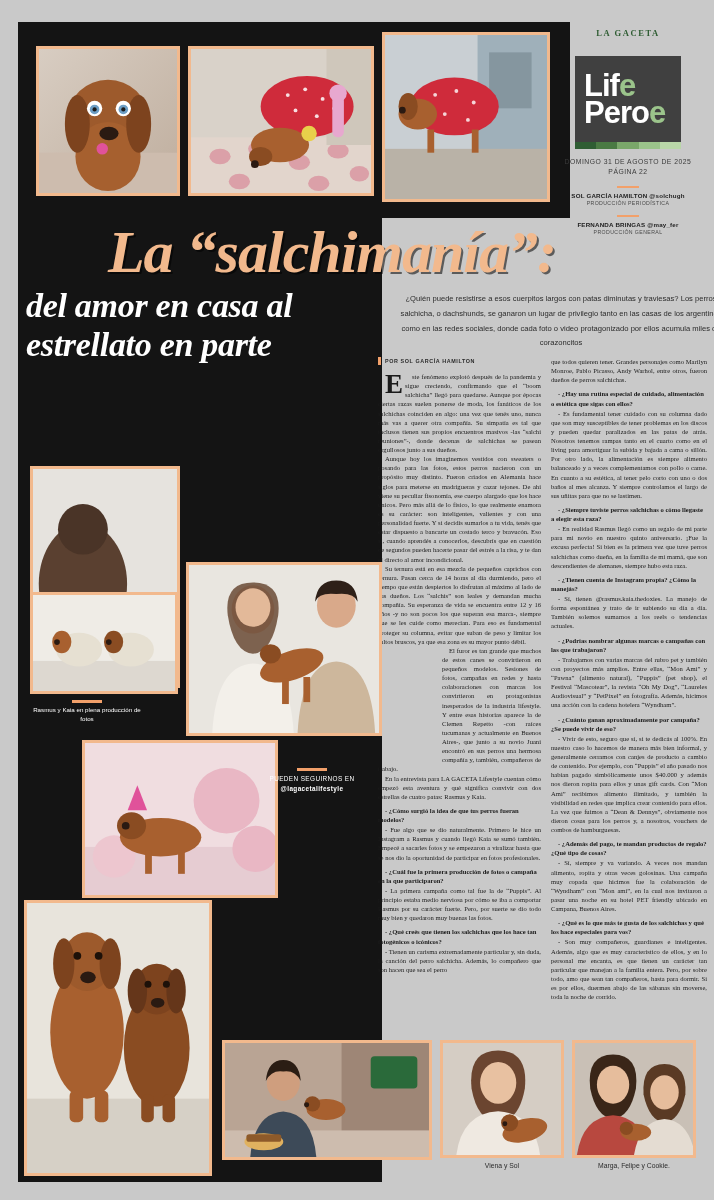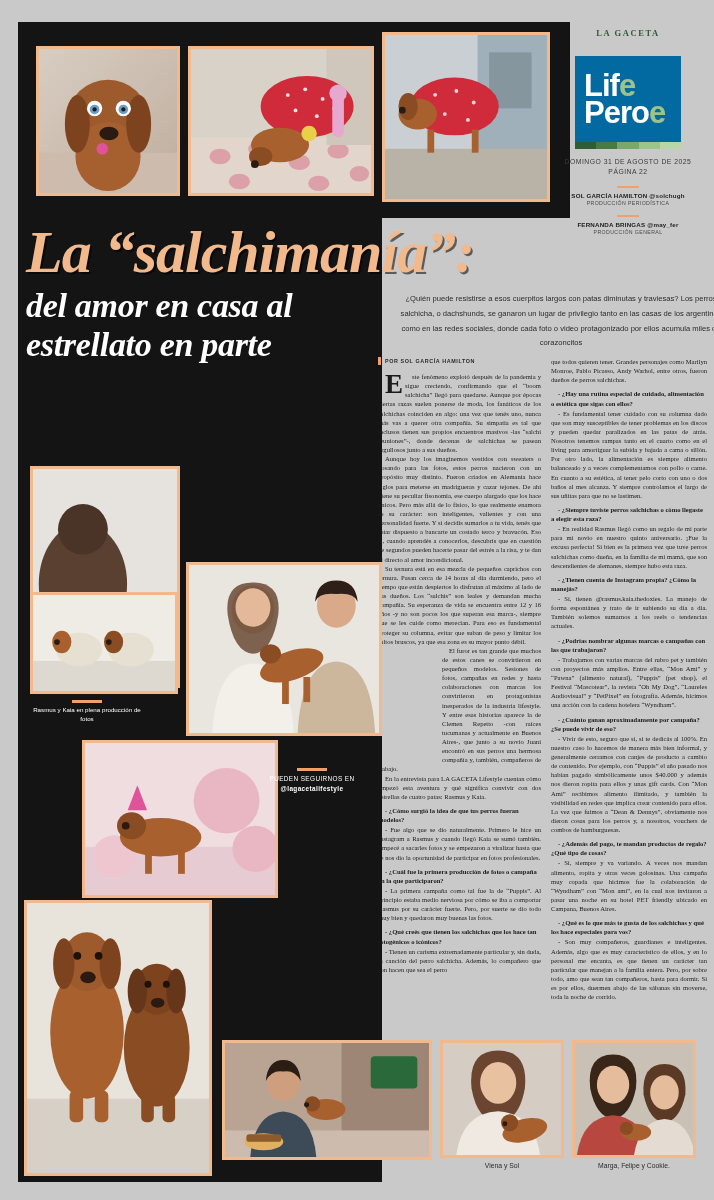"Life" .mh-box { background: #0369a1 -> #404040 }
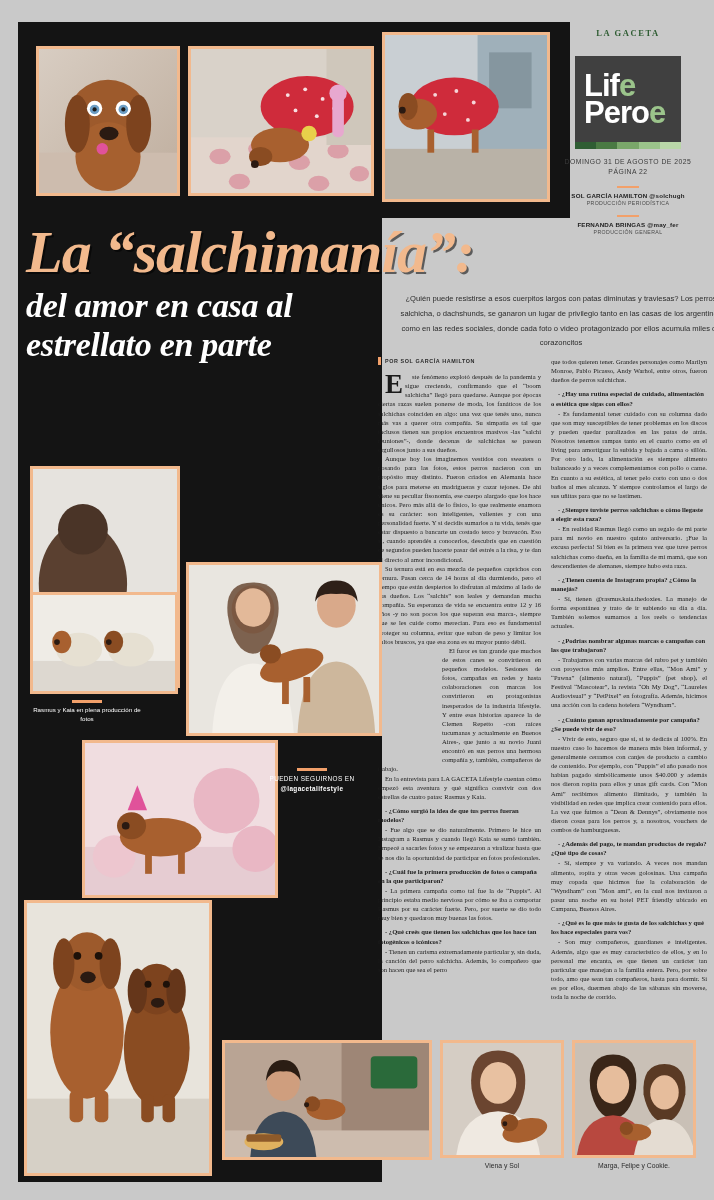"La “salchimanía”:" .hl-1 { text-align: none -> right }
